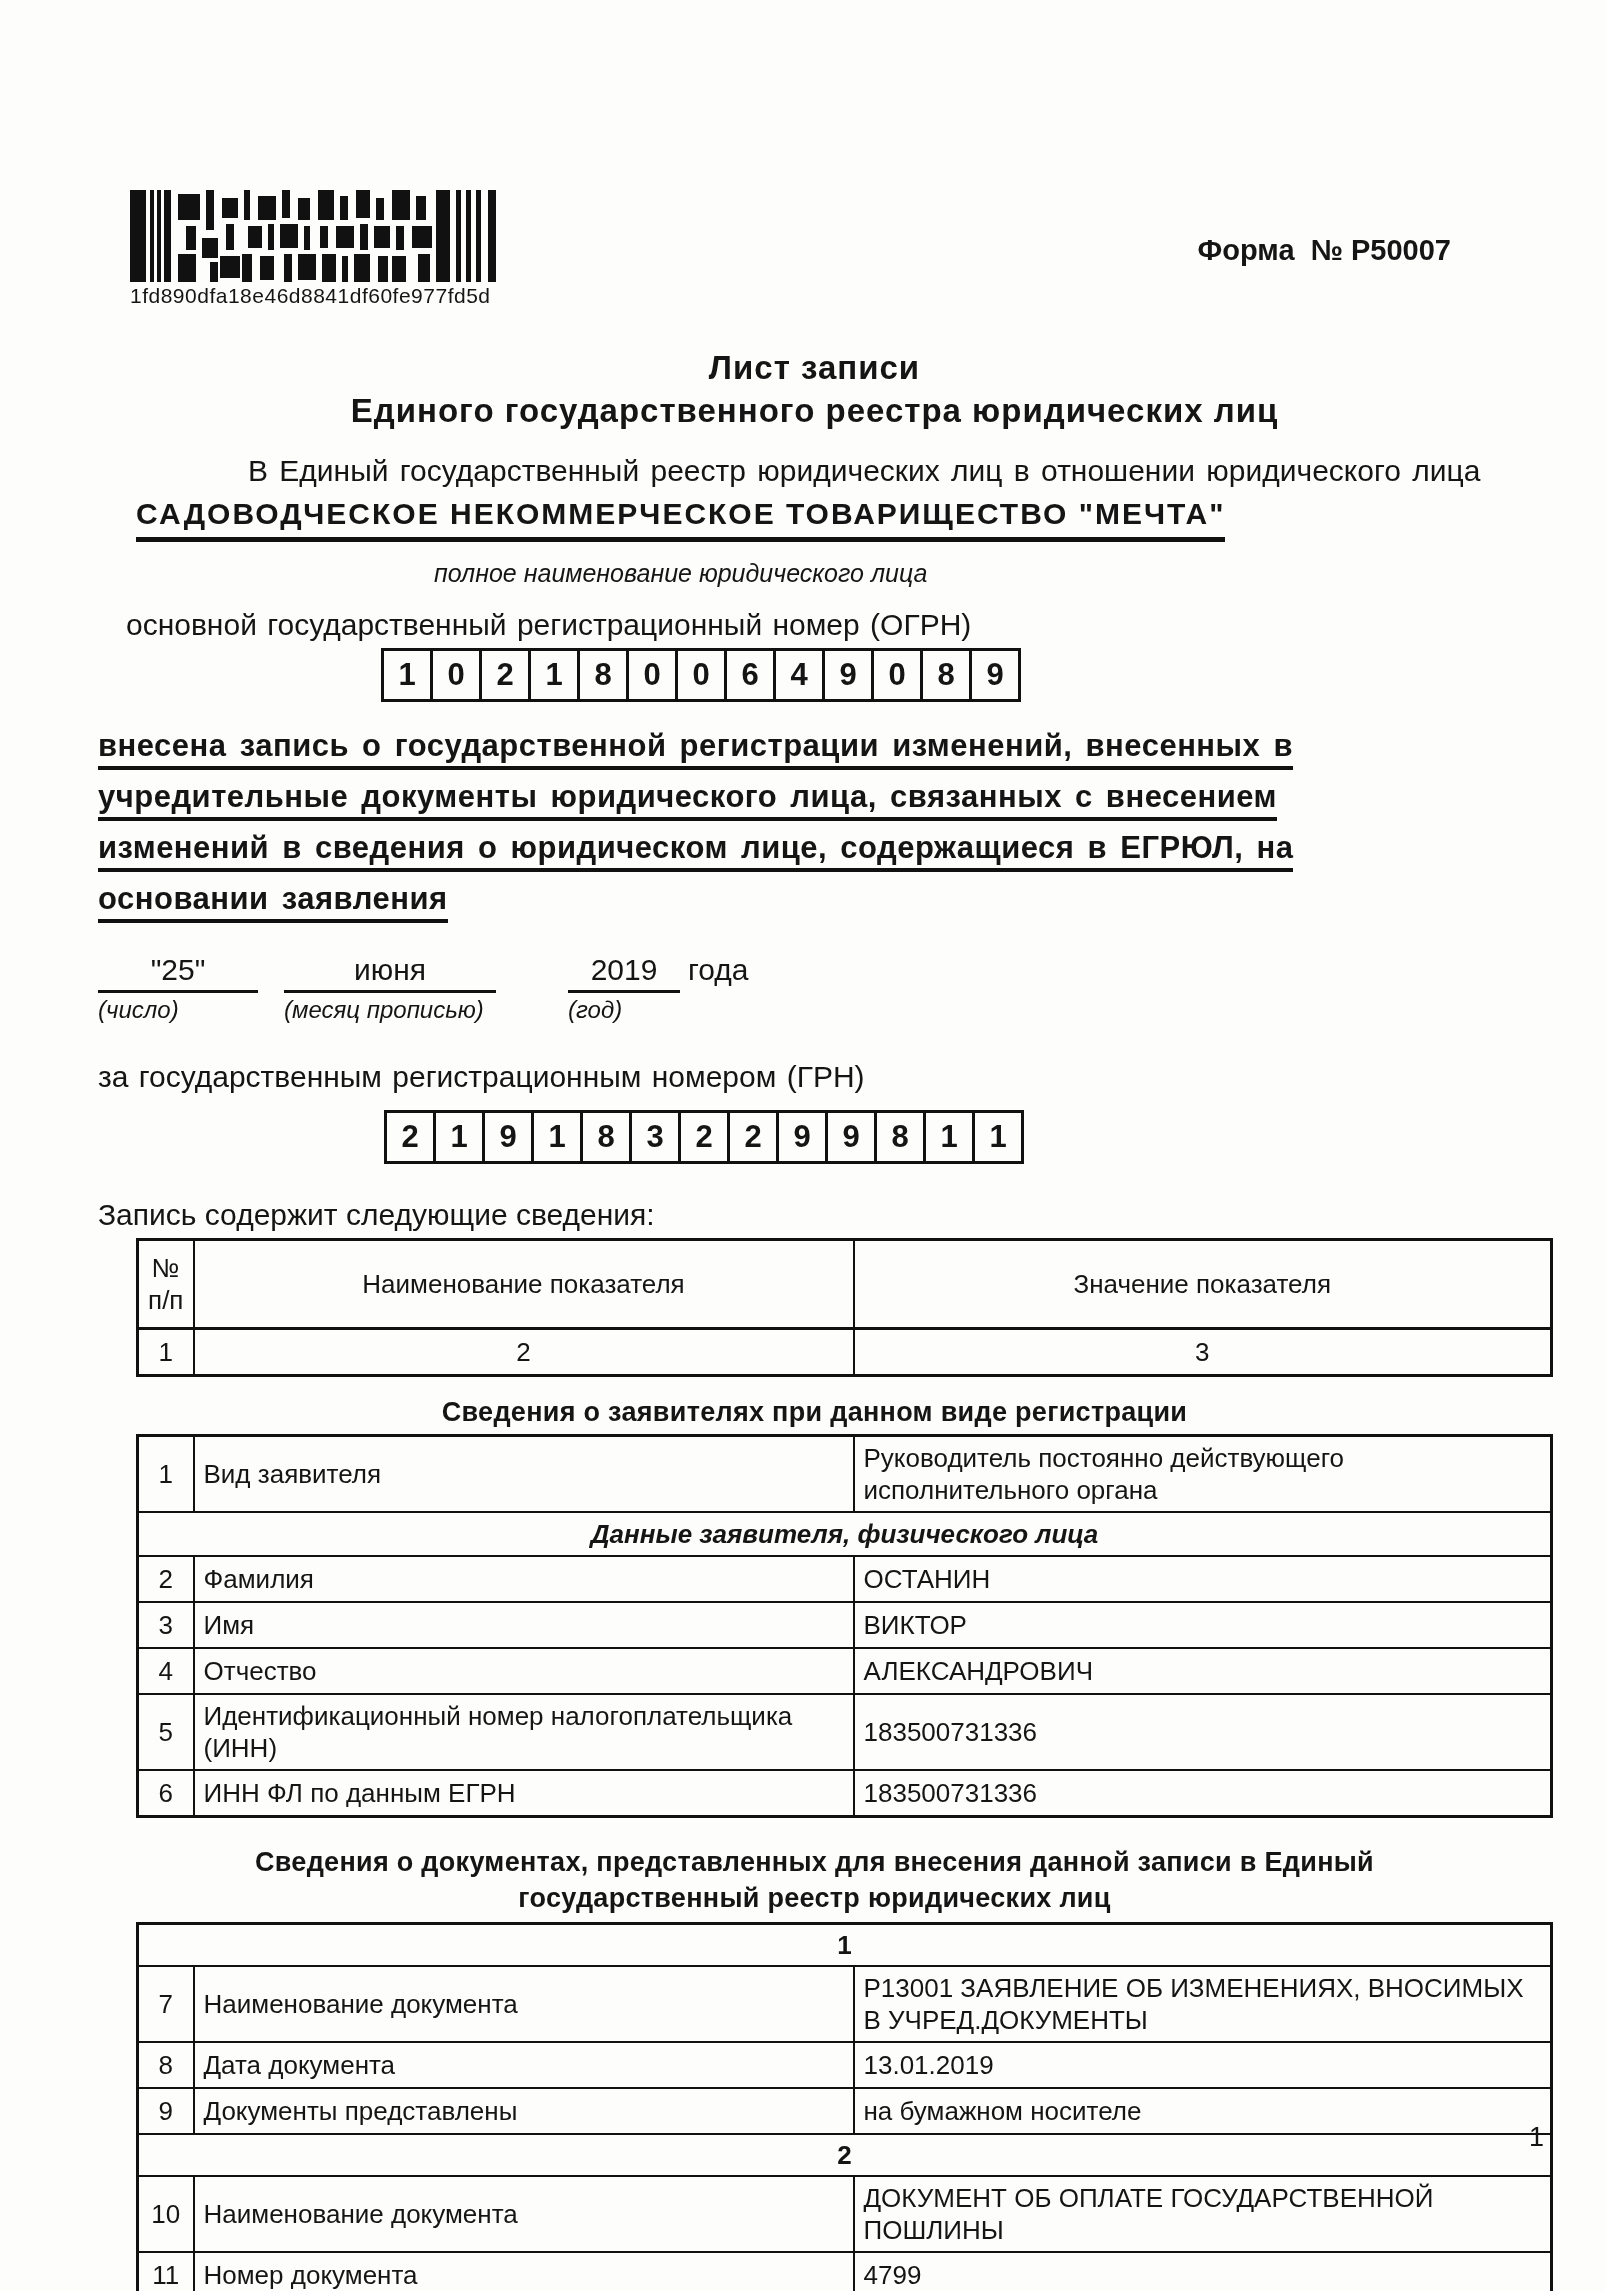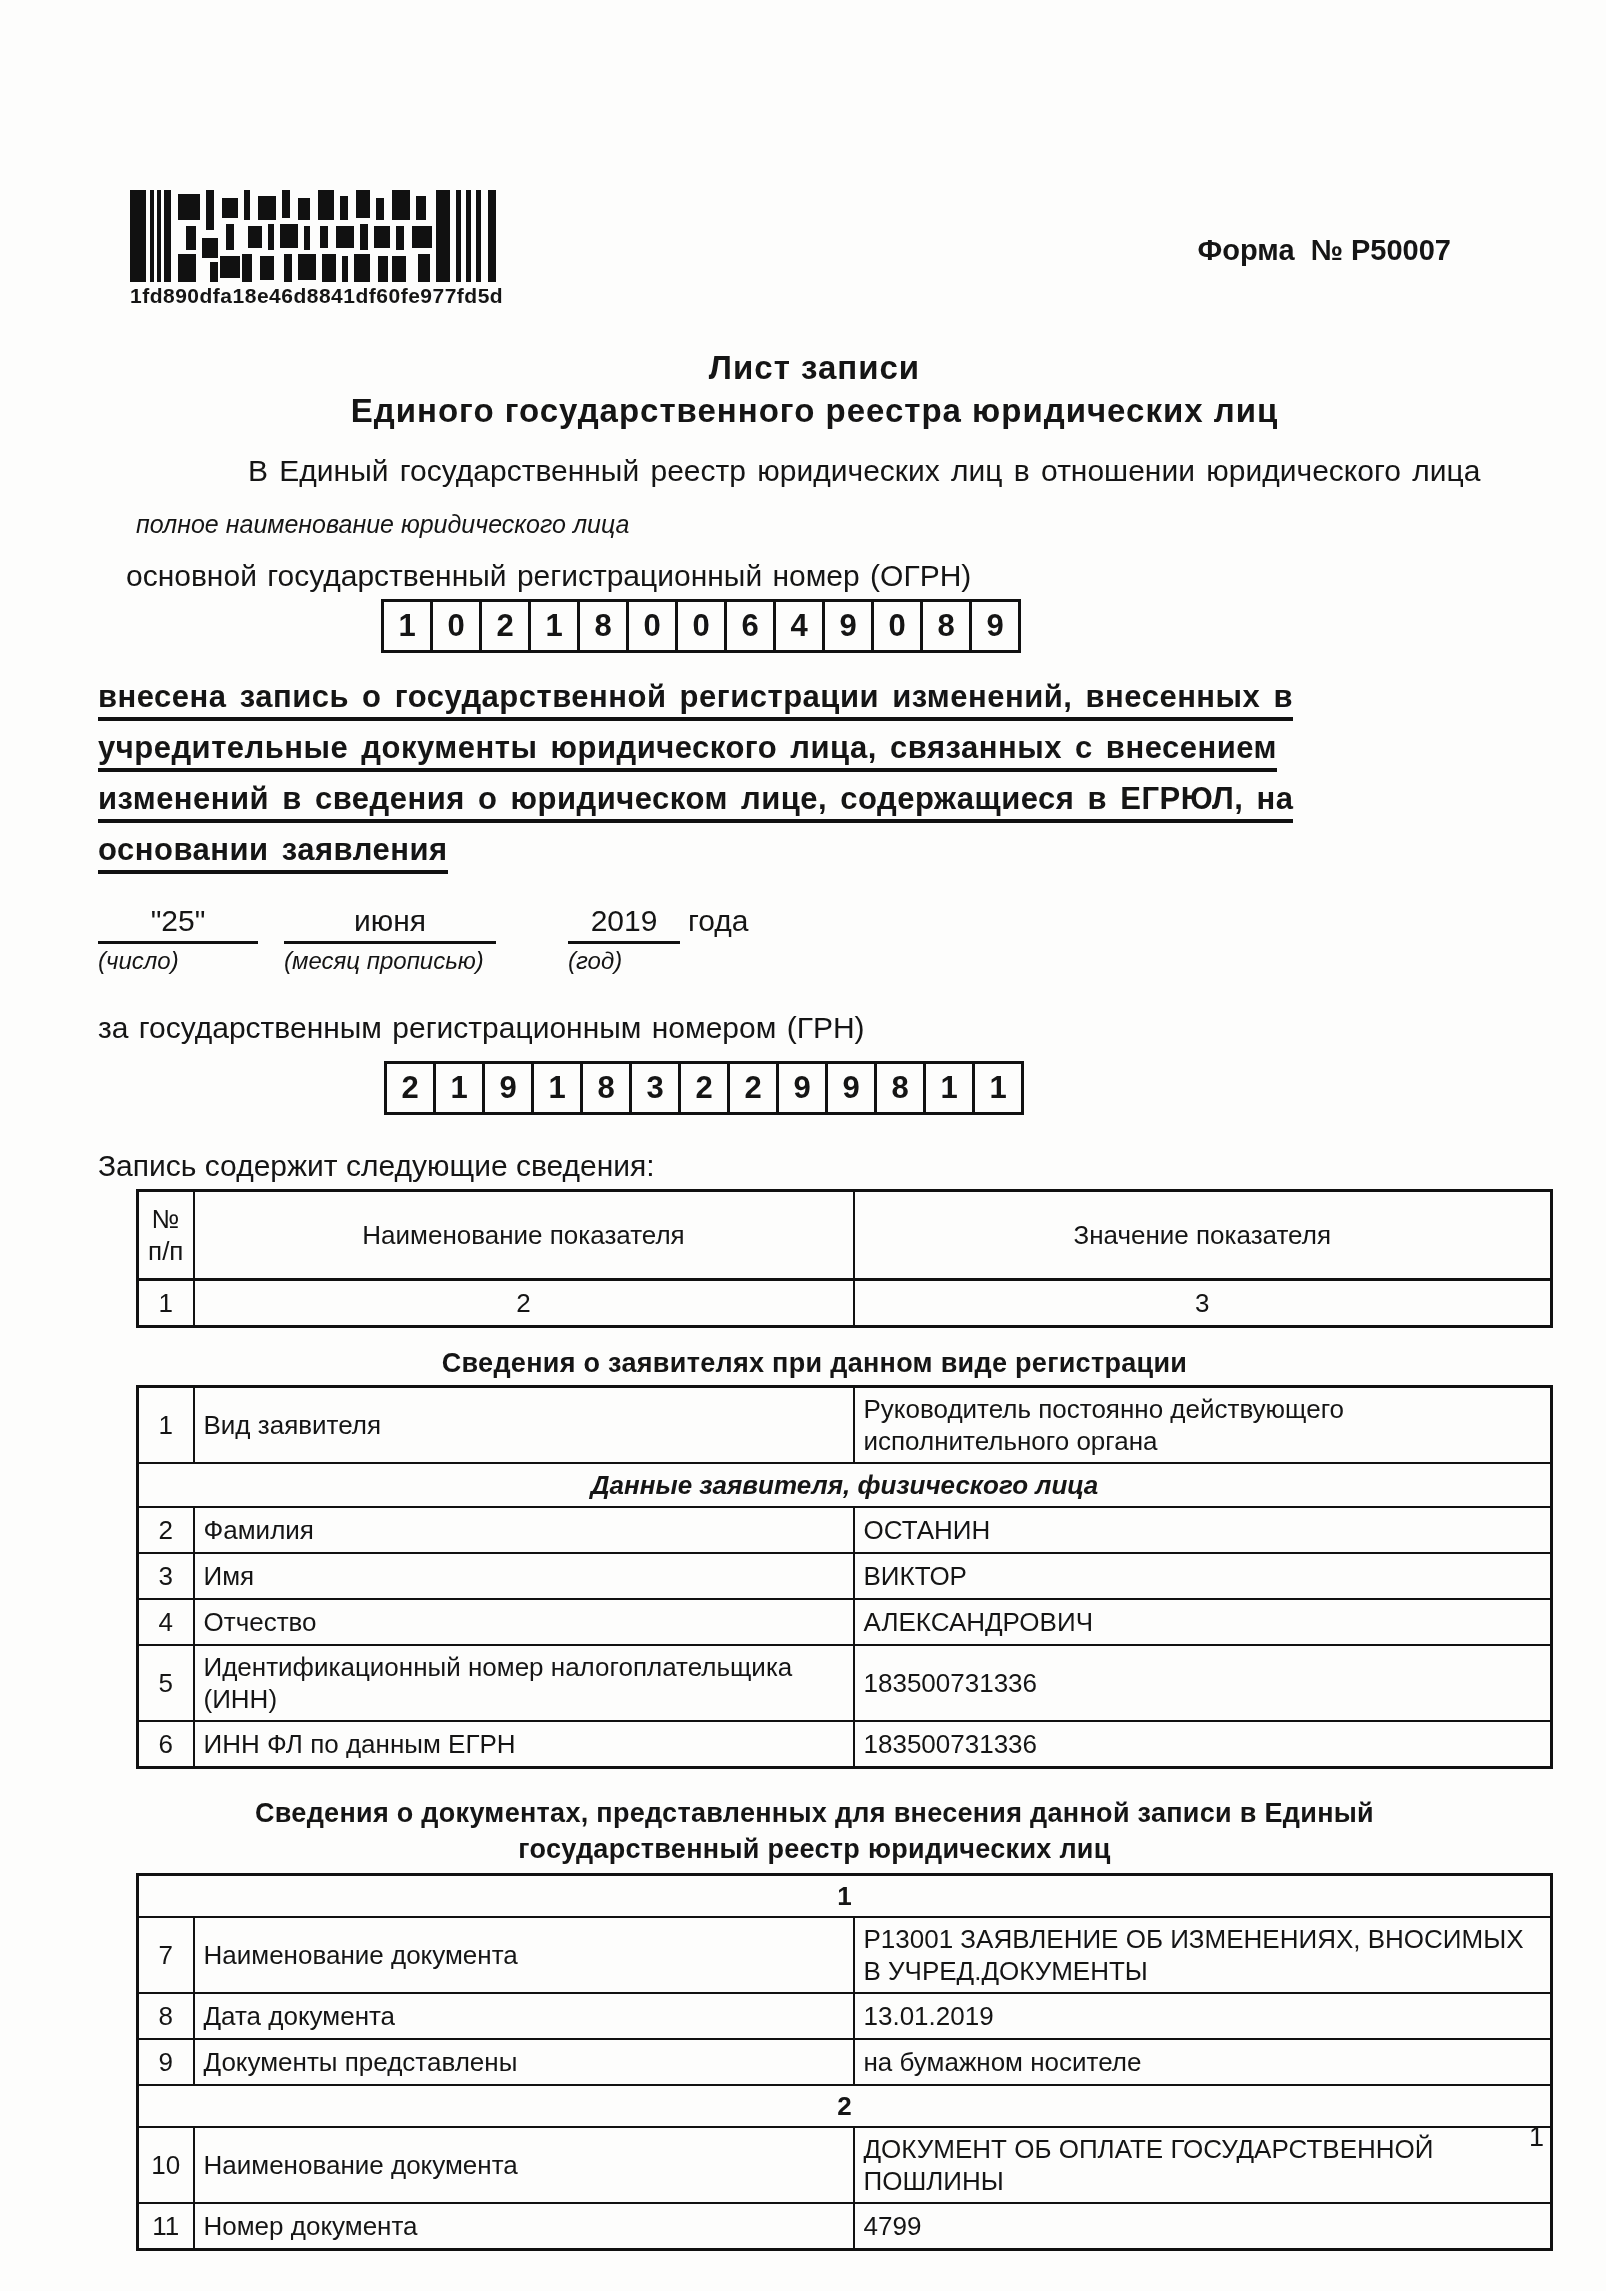"1fd890dfa18e46d8841df60fe977fd5d" .barcode-block { font-weight: bold -> none }
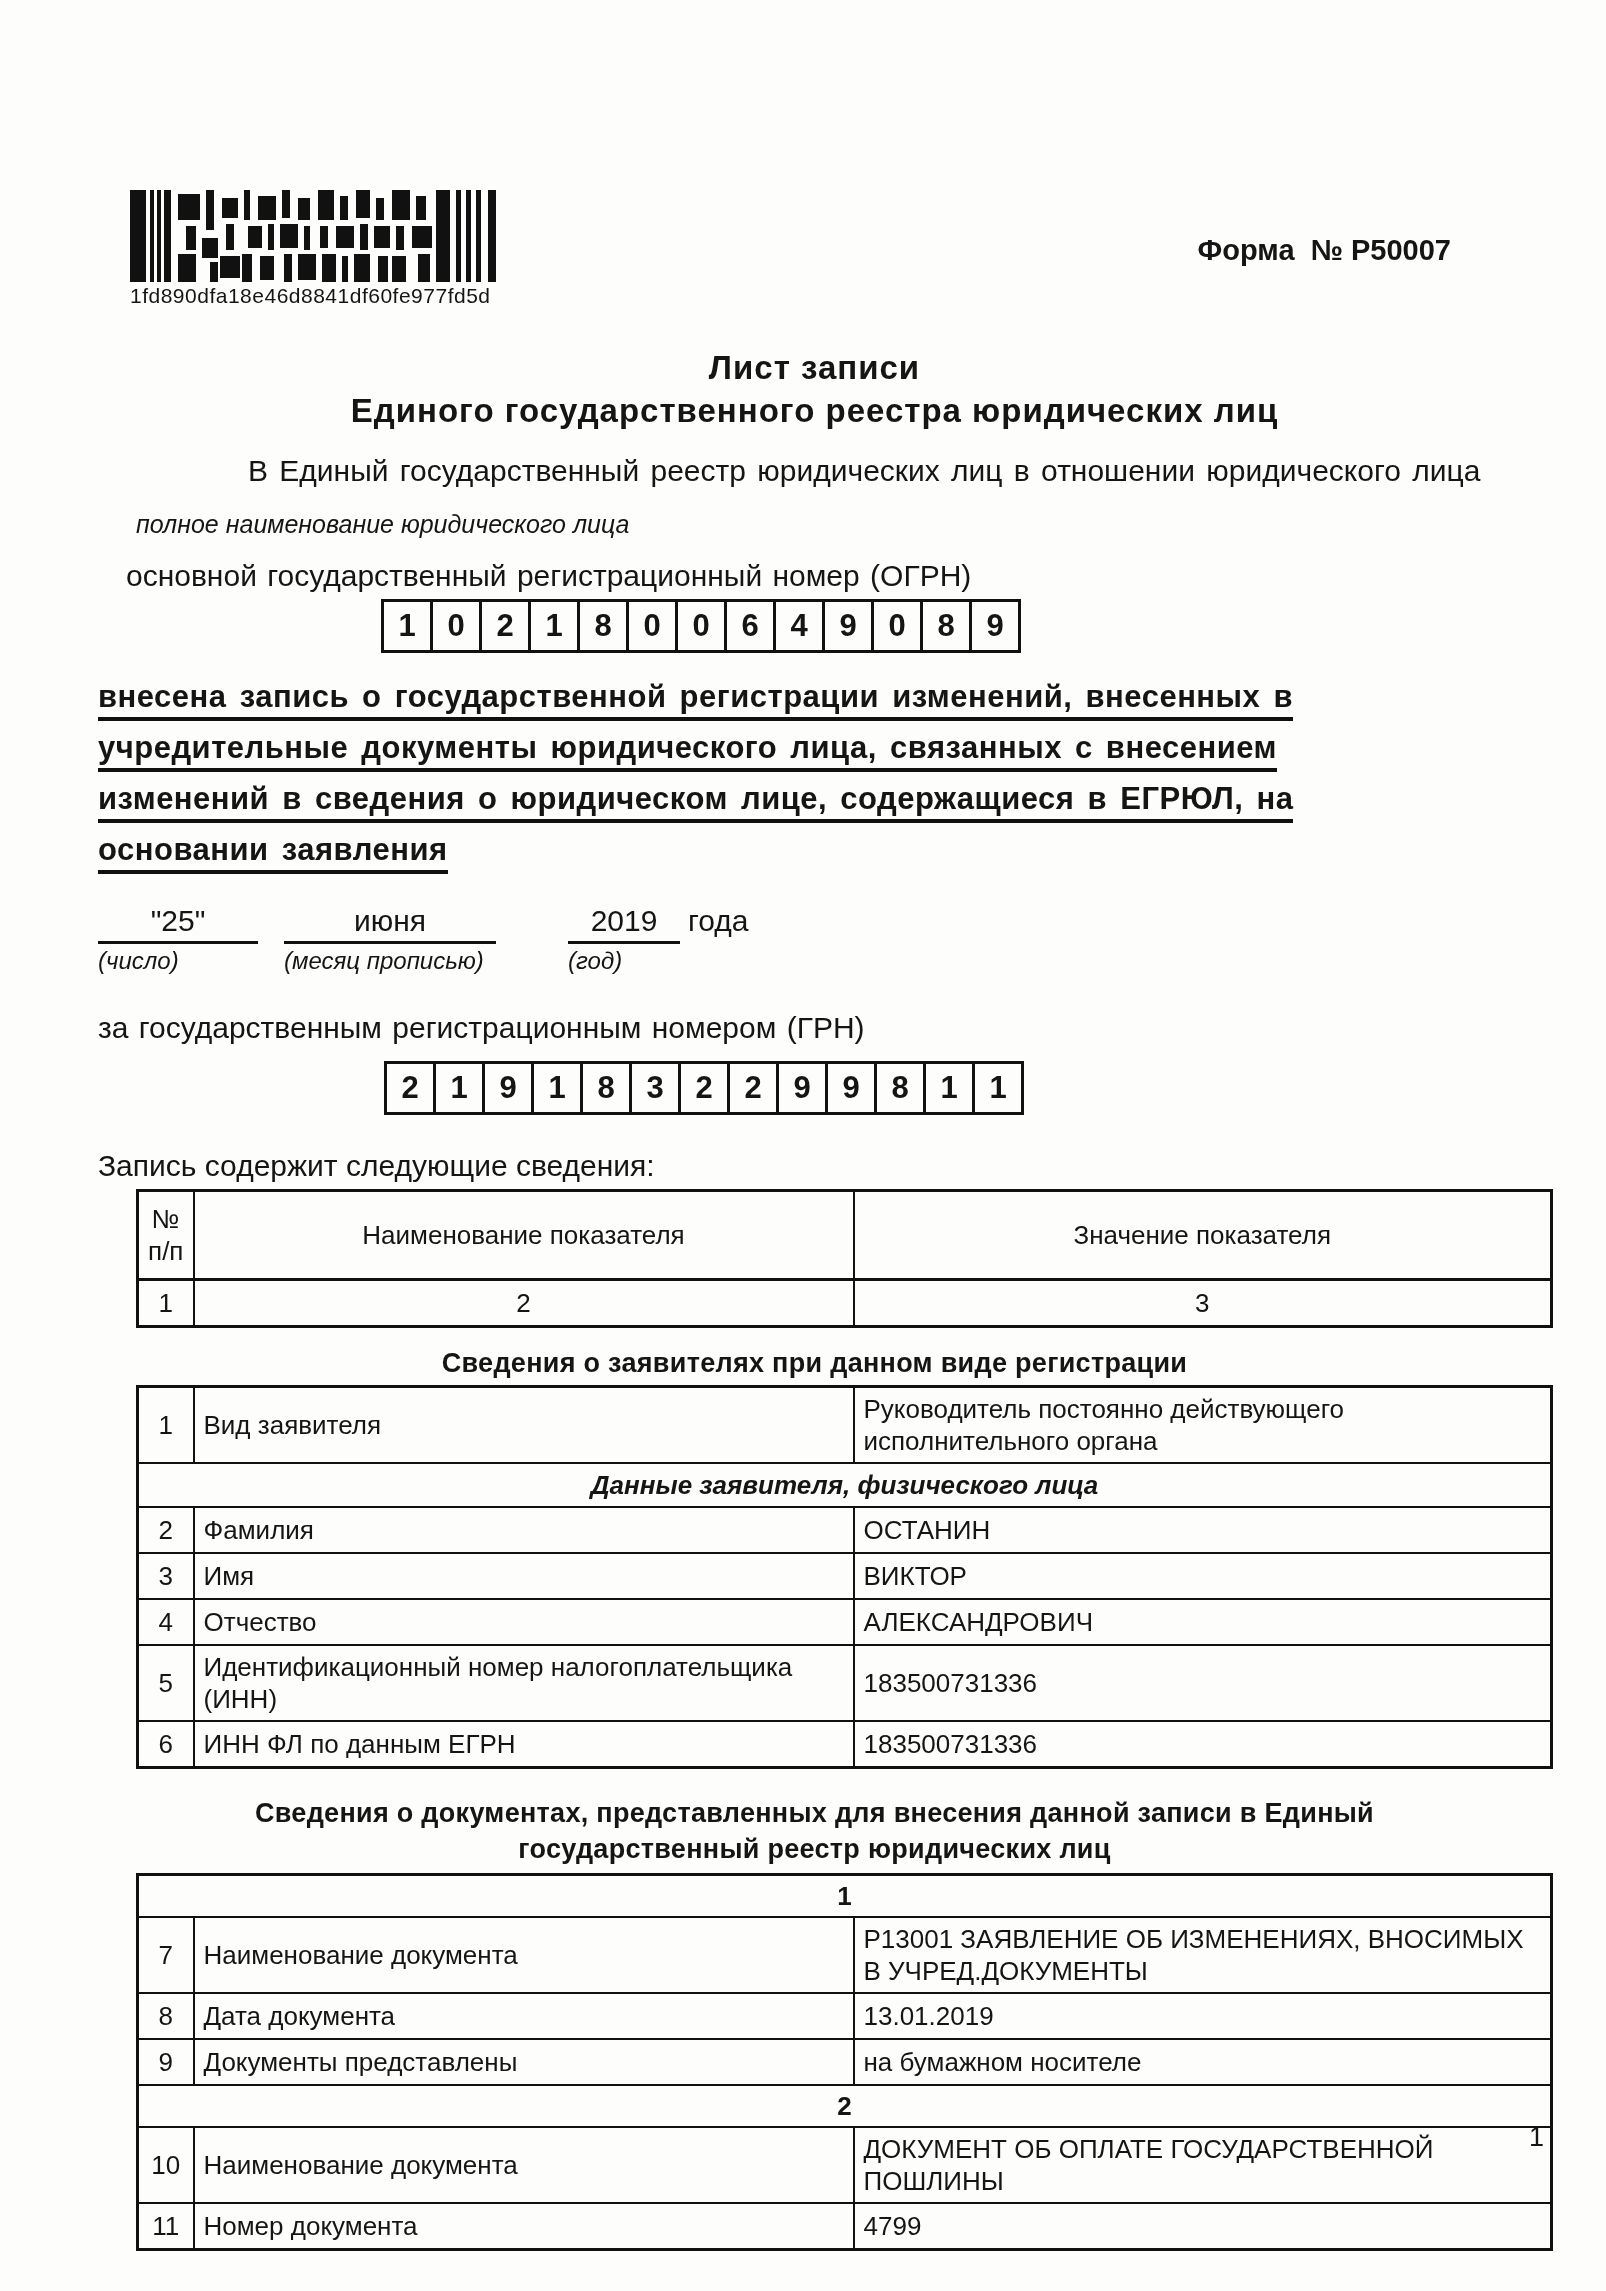"САДОВОДЧЕСКОЕ НЕКОММЕРЧЕСКОЕ" div.company { html: none -> <div>САДОВОДЧЕСКОЕ НЕКОММЕРЧЕСКОЕ ТОВАРИЩЕСТВО "МЕЧТА"</div> }
